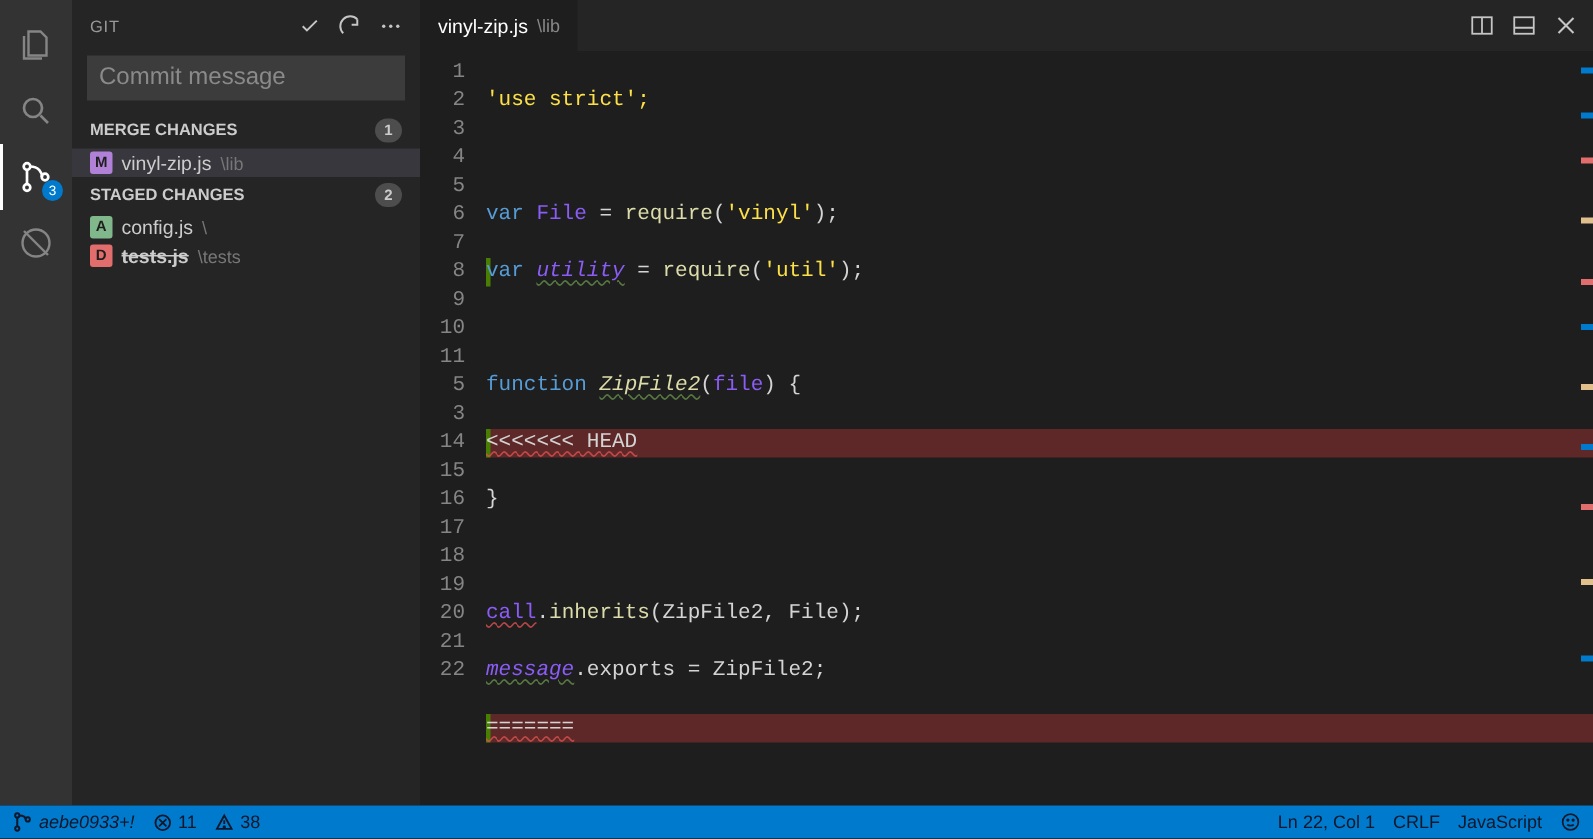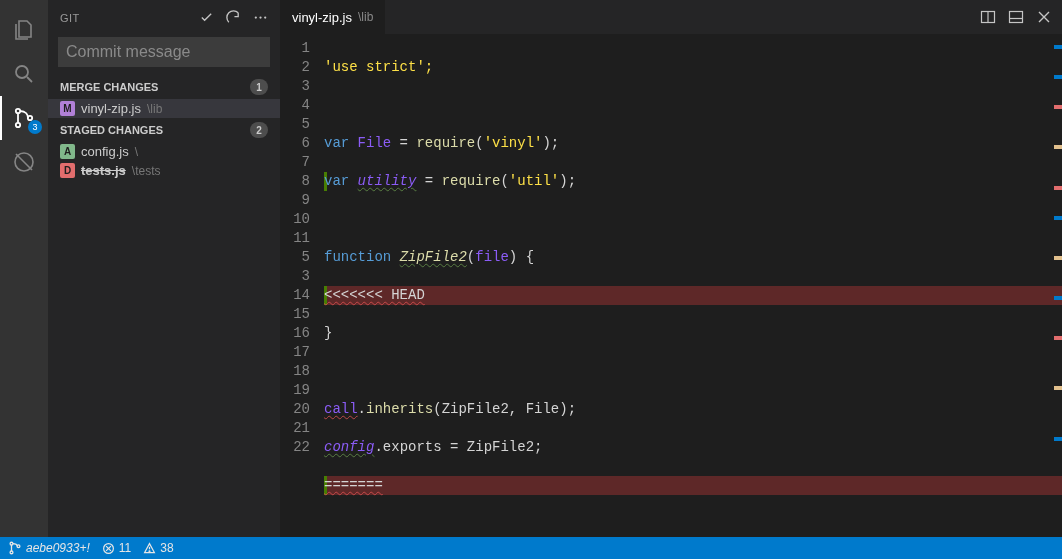"config" span.t-var { text: config -> message }
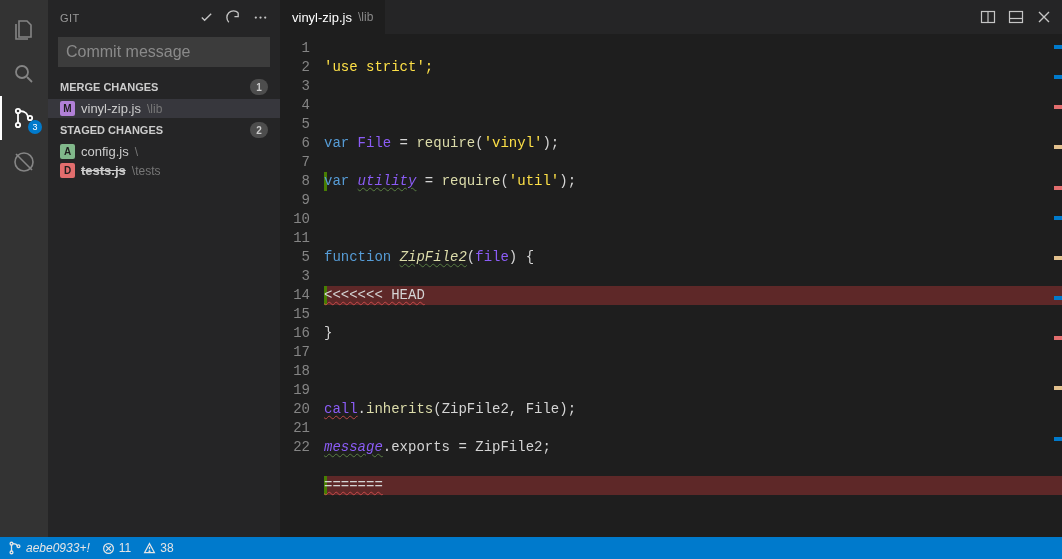"aebe0933+!" .status-bar { color: #e5e5e5 -> #0f172a }
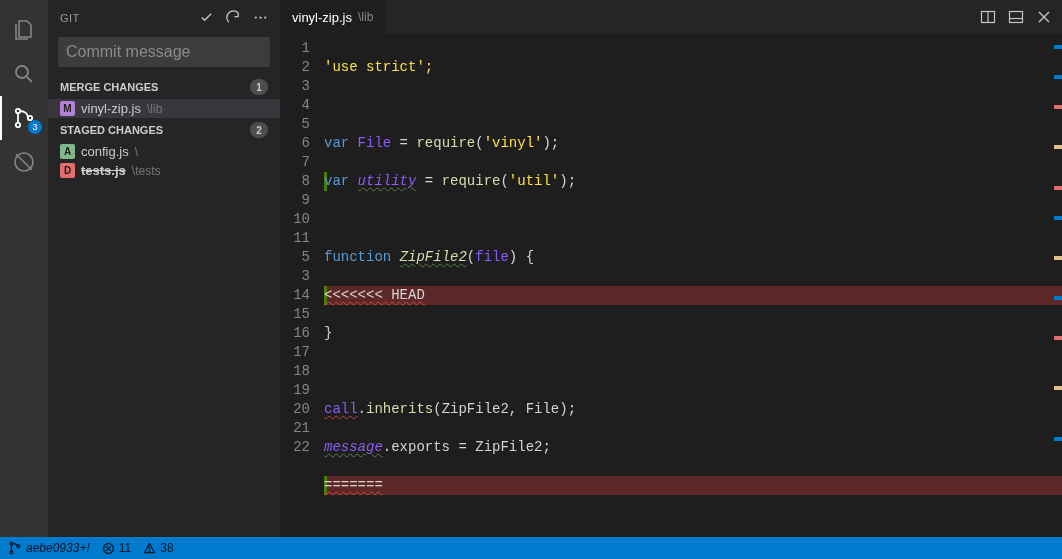"Ln 22, Col 1" div.status-right { html: none -> <div> <span>Ln 22, Col 1</span> <span>CRLF</span> <span>JavaScript</span> <span> <svg> <circle></circle> <circle></circle> <circle></circle> <path></path> </svg> </span> </div> }
